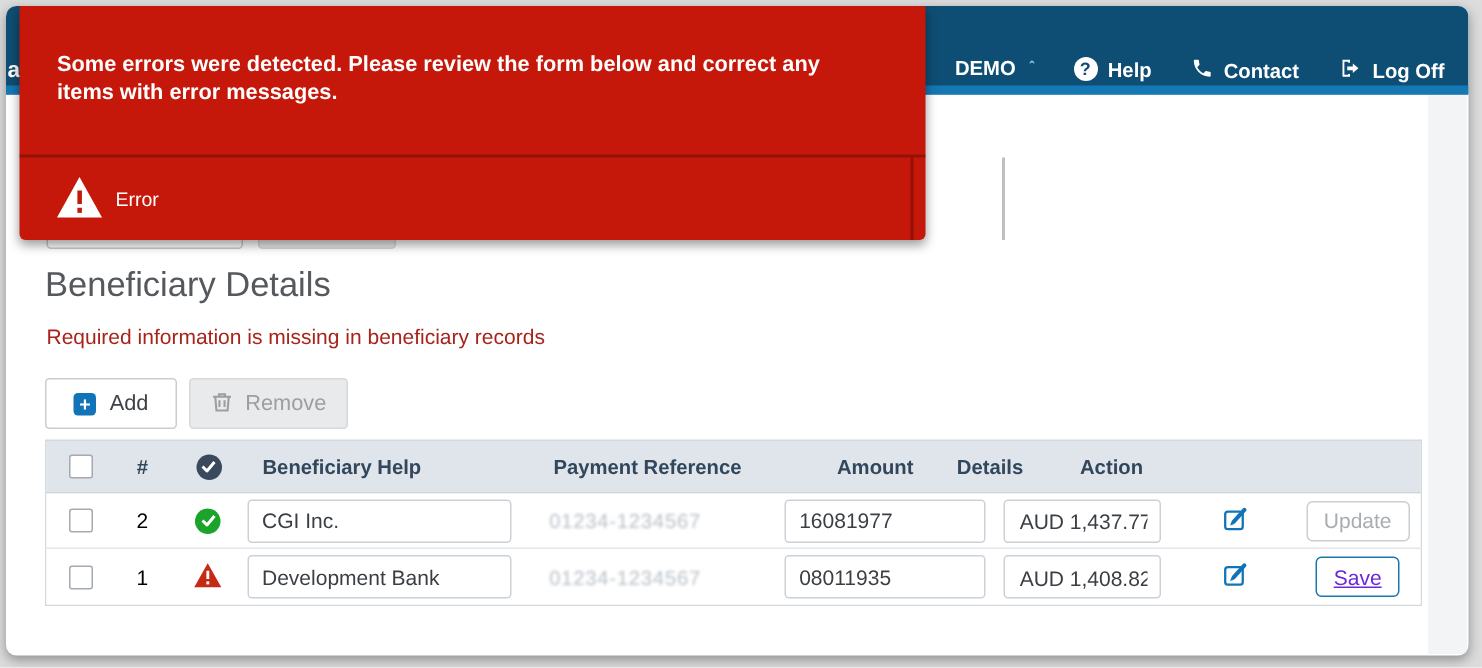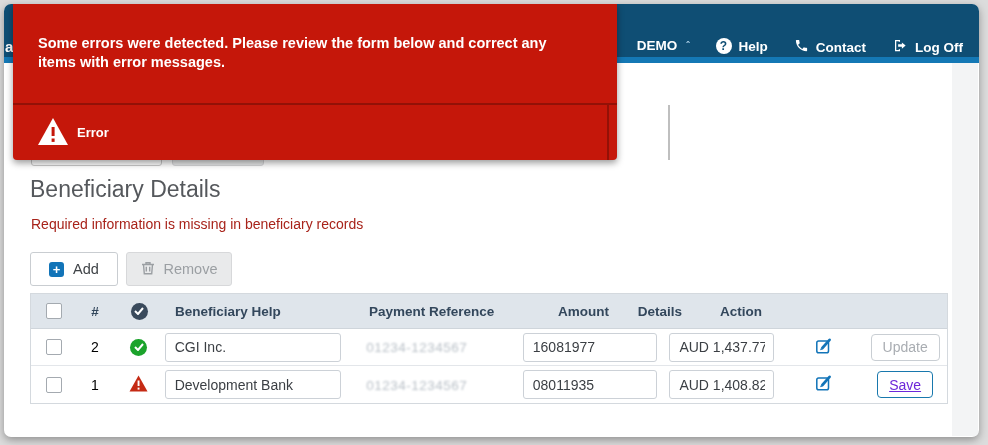"Error" .error-bar-title { font-weight: bold -> normal }
